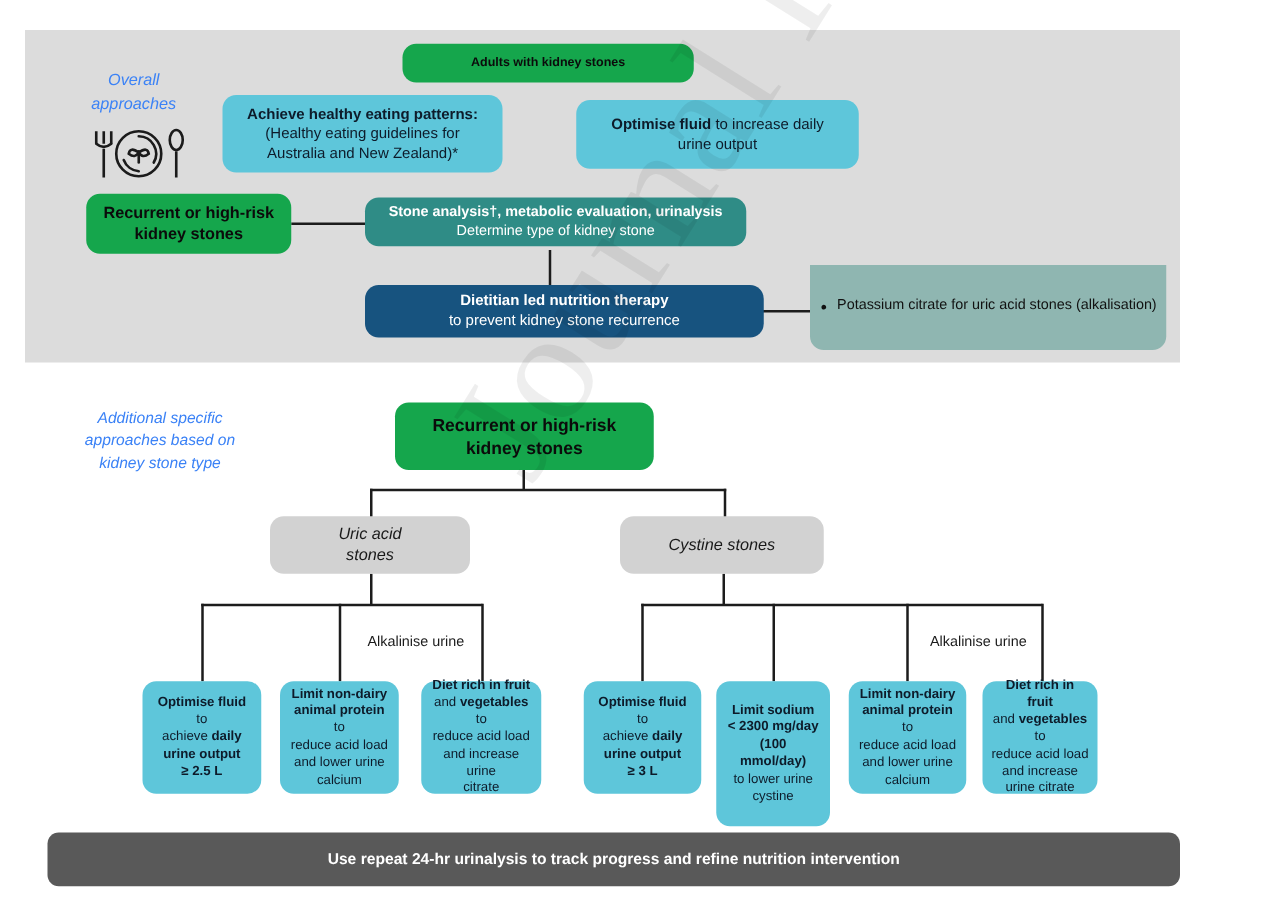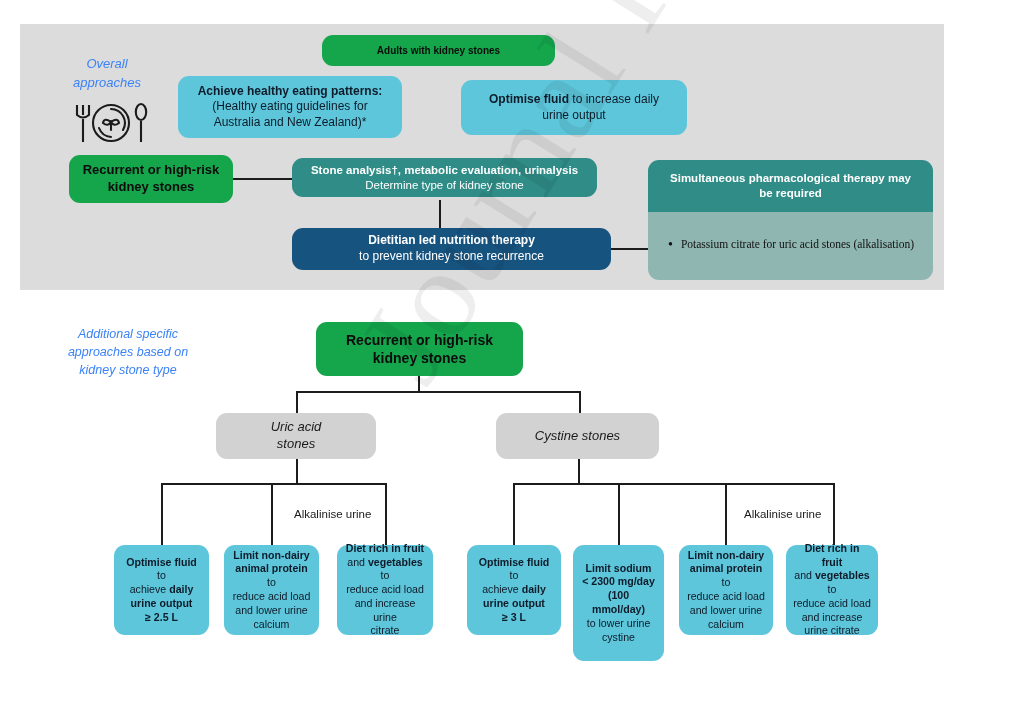"Simultaneous pharmacological therapy may" div.node { html: <div> <span> <span>Simultaneous pharmacological therapy may</span><br> <span>be required</span> </span> </div> -> none }
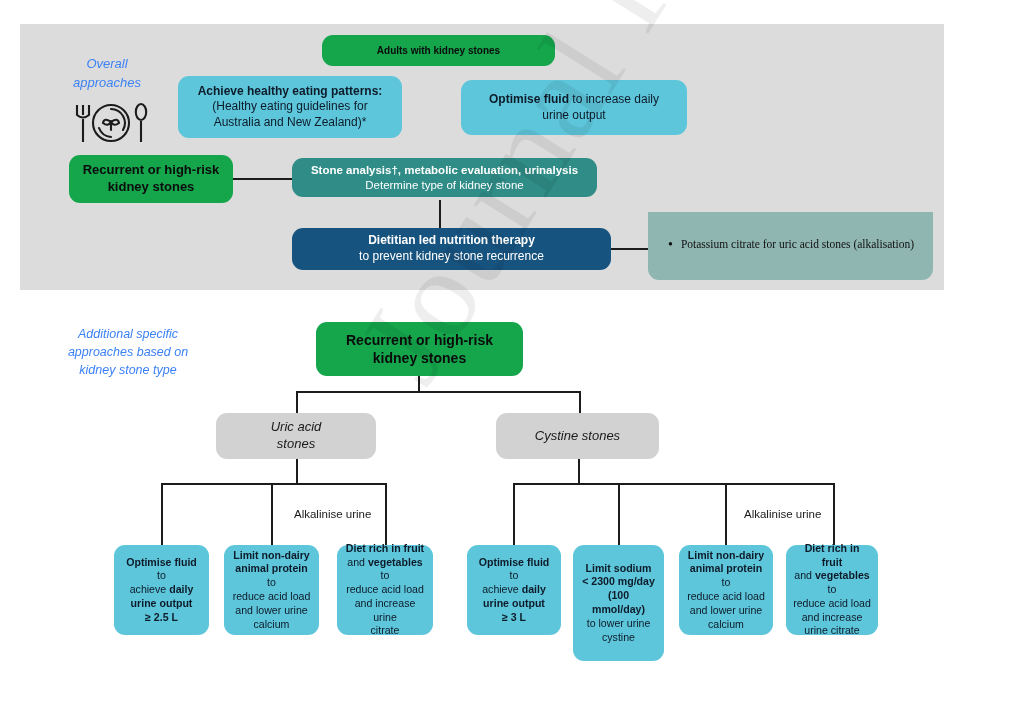"Potassium citrate for uric acid" ul.bul { font-family: Liberation Serif, serif -> none }
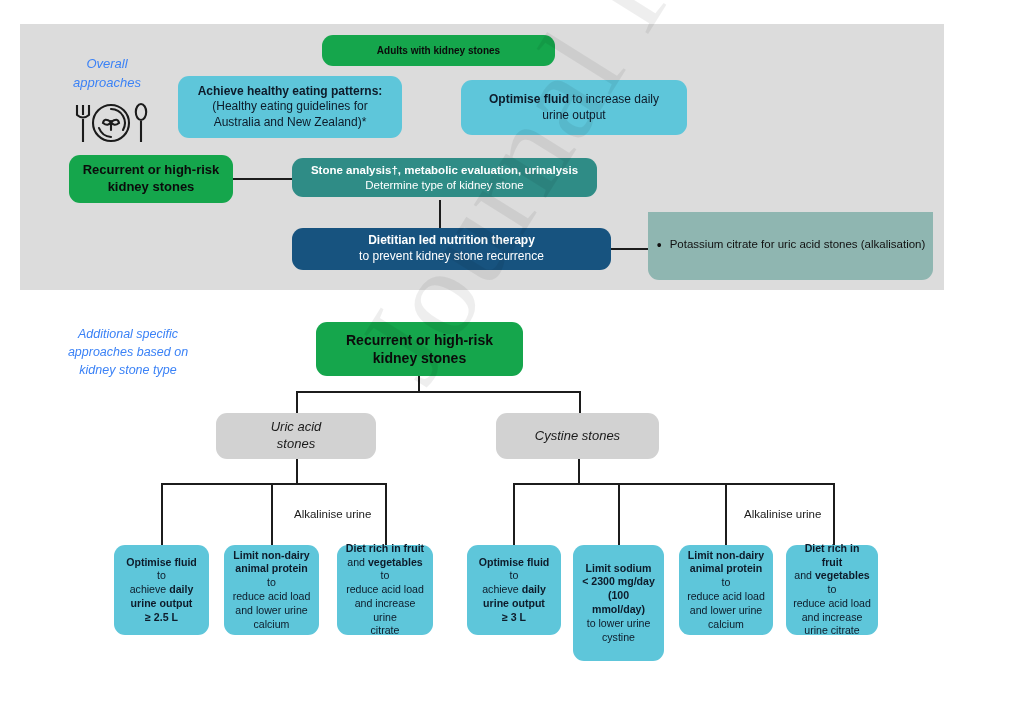"Use repeat 24-hr urinalysis to" div.node { html: none -> <div> <span>Use repeat 24-hr urinalysis to track progress and refine nutrition intervention</span> </div> }
